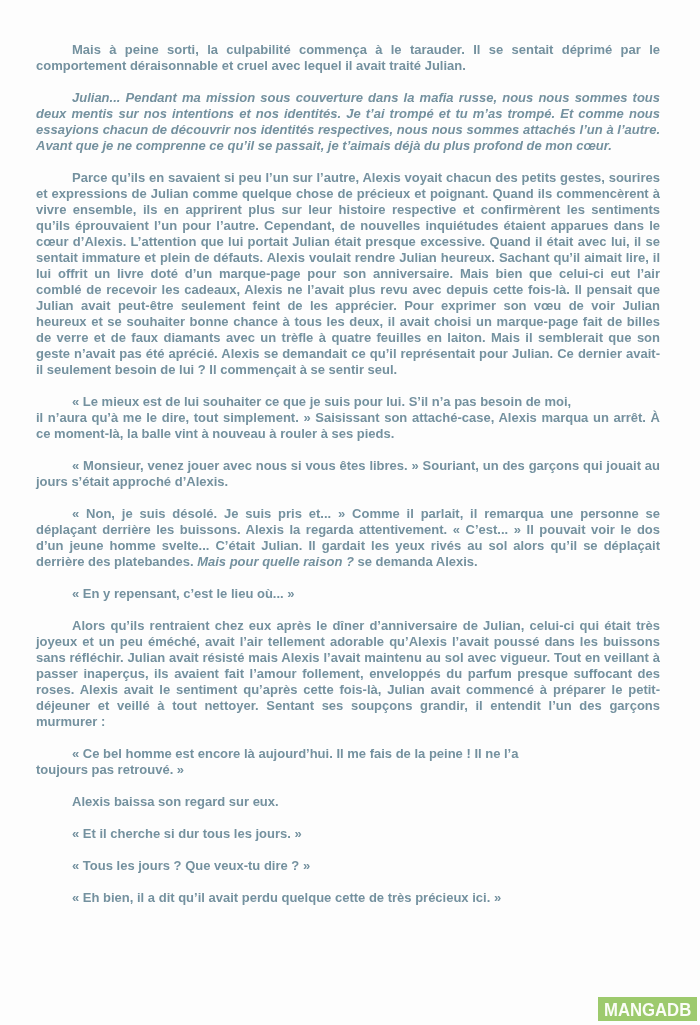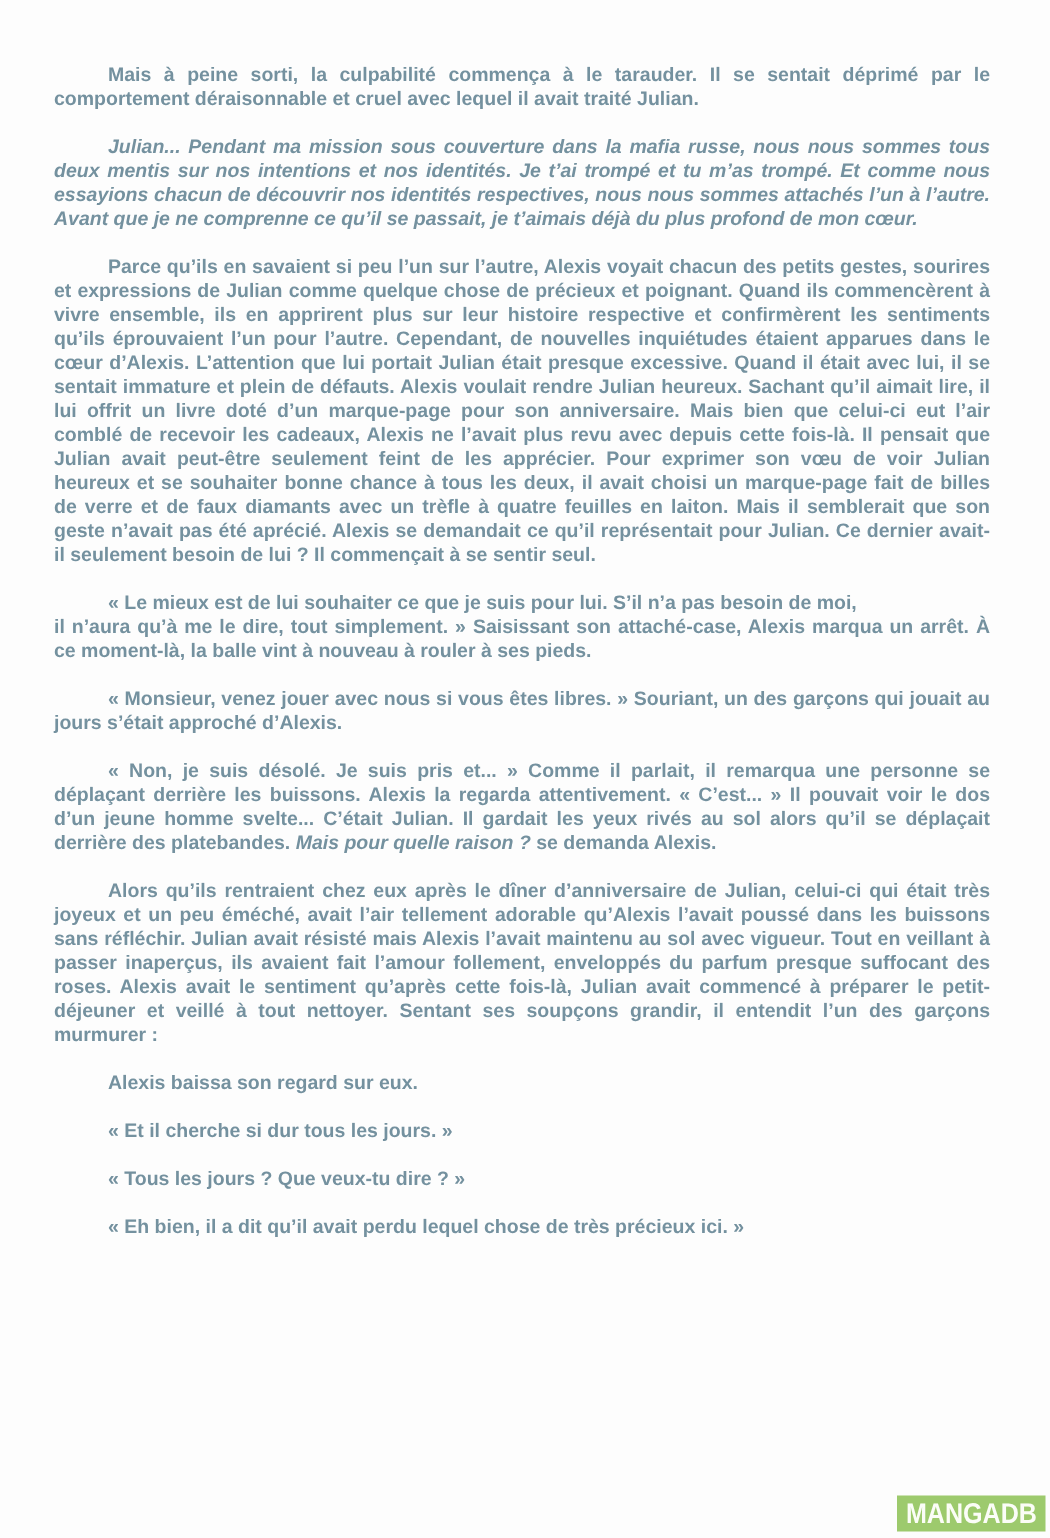"« En y repensant, c’est" p { html: none -> <p><span>« En y repensant, c’est le lieu où... »</span></p> }
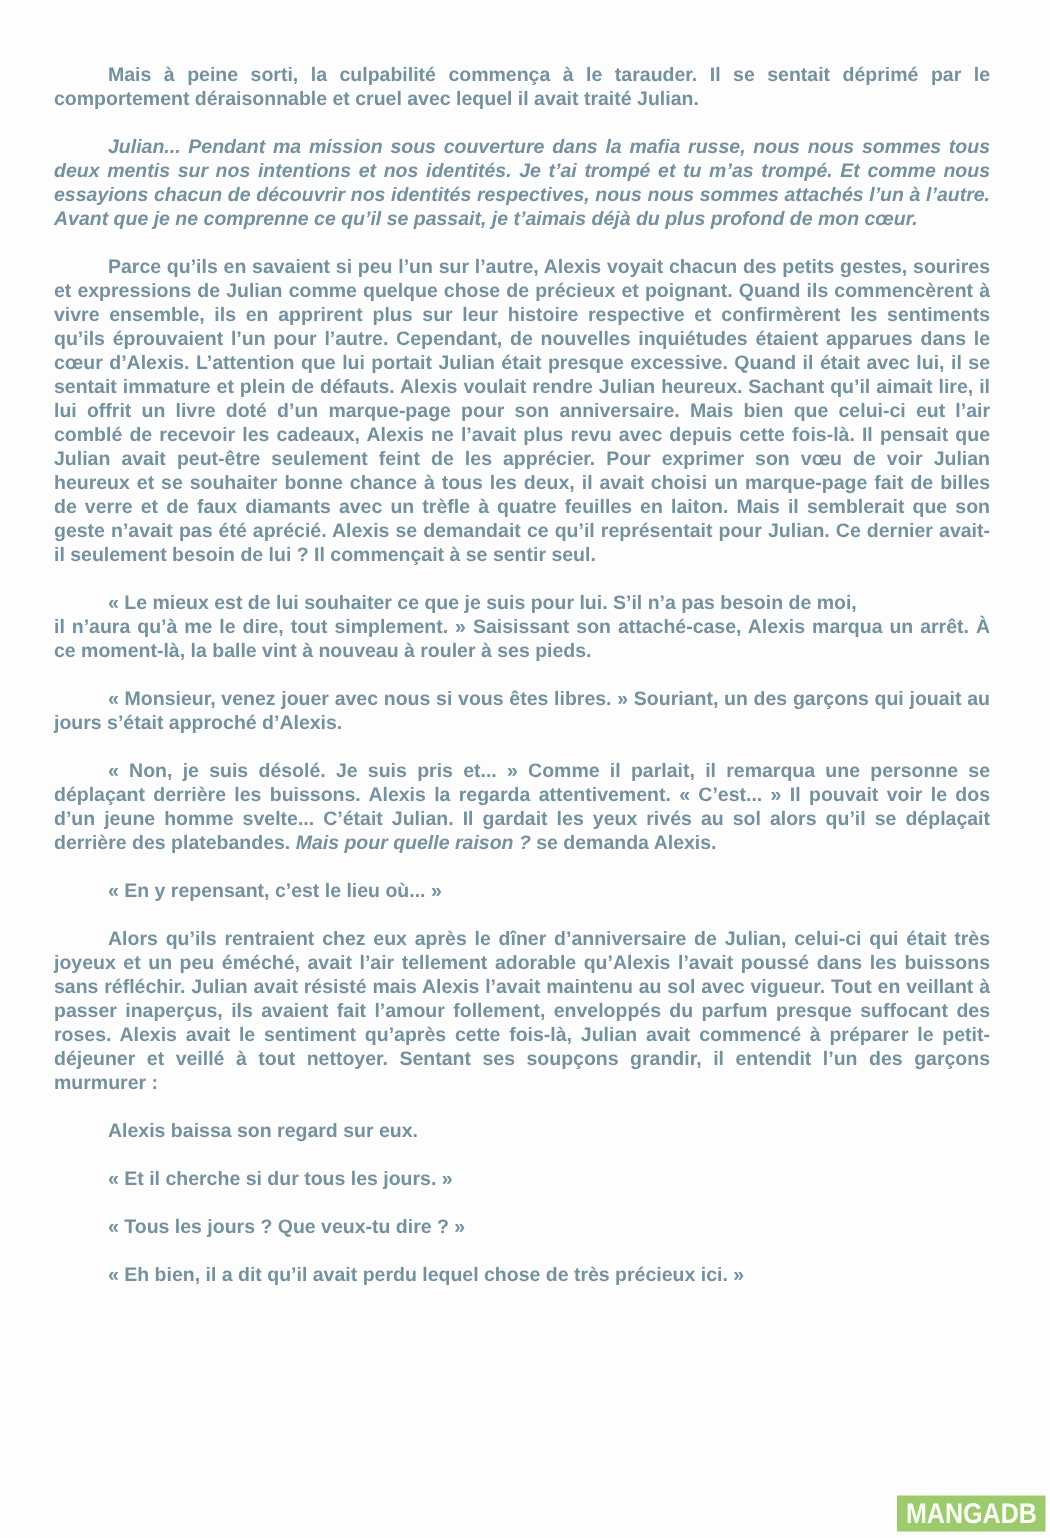"« Ce bel homme est" p { html: none -> <p><span>« Ce bel homme est encore là aujourd’hui. Il me fais de la peine ! Il ne l’a toujours pas retrouvé. »</span></p> }
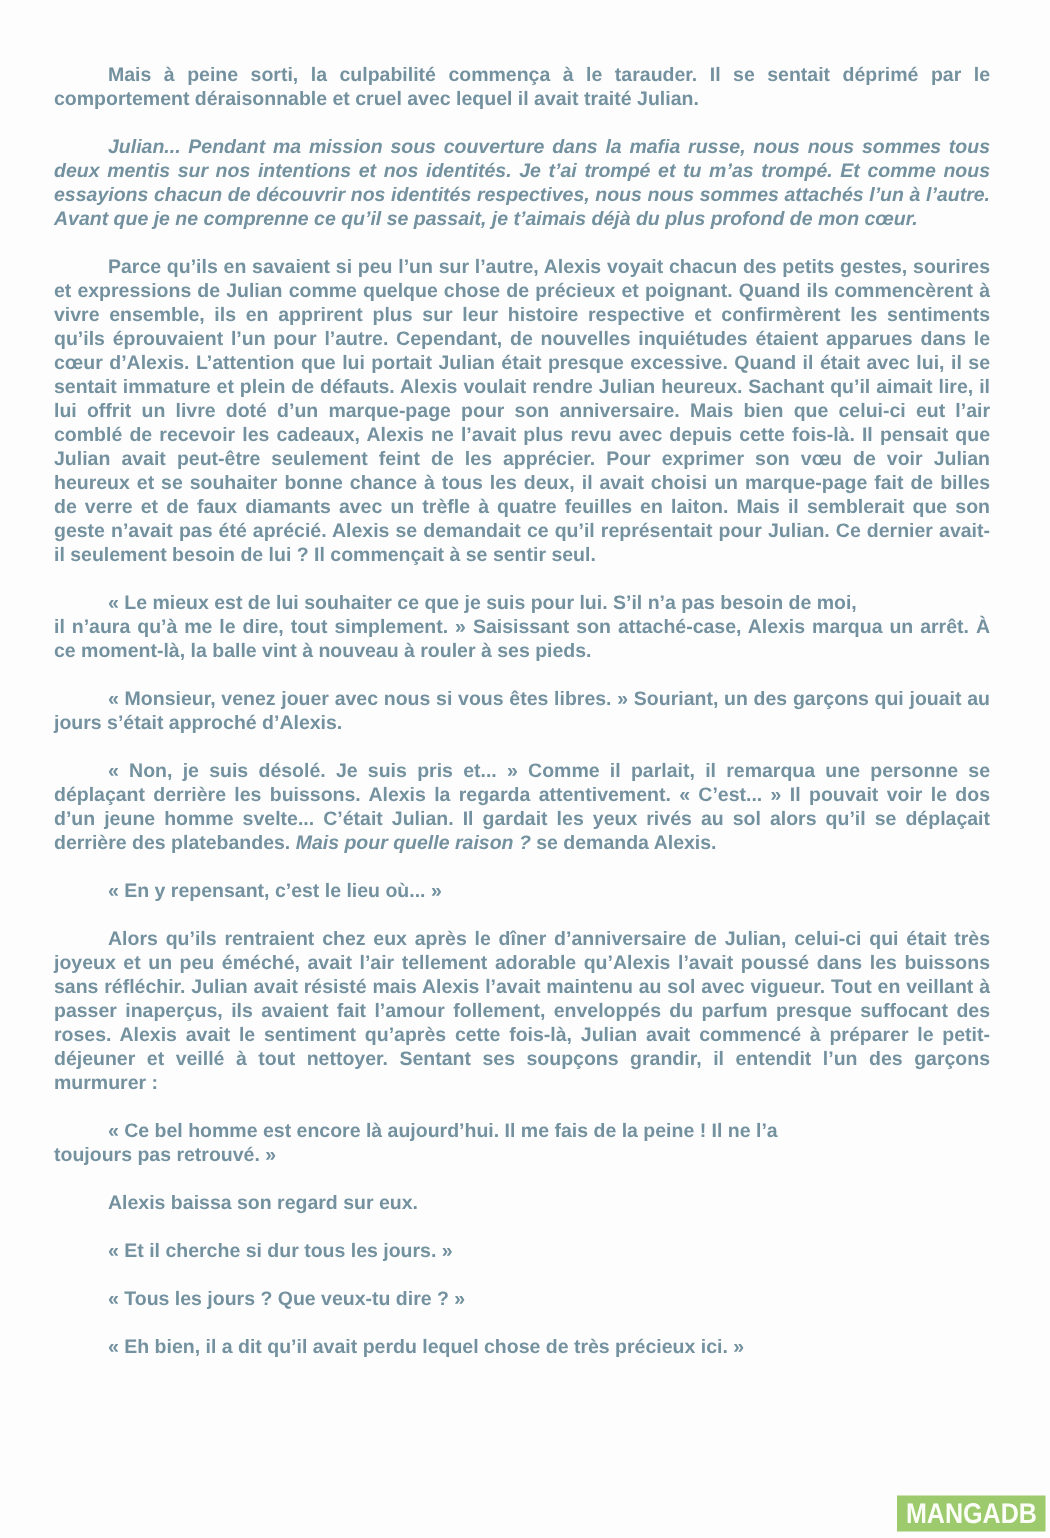"« Eh bien, il a" span { text: lequel chose -> quelque cette }
